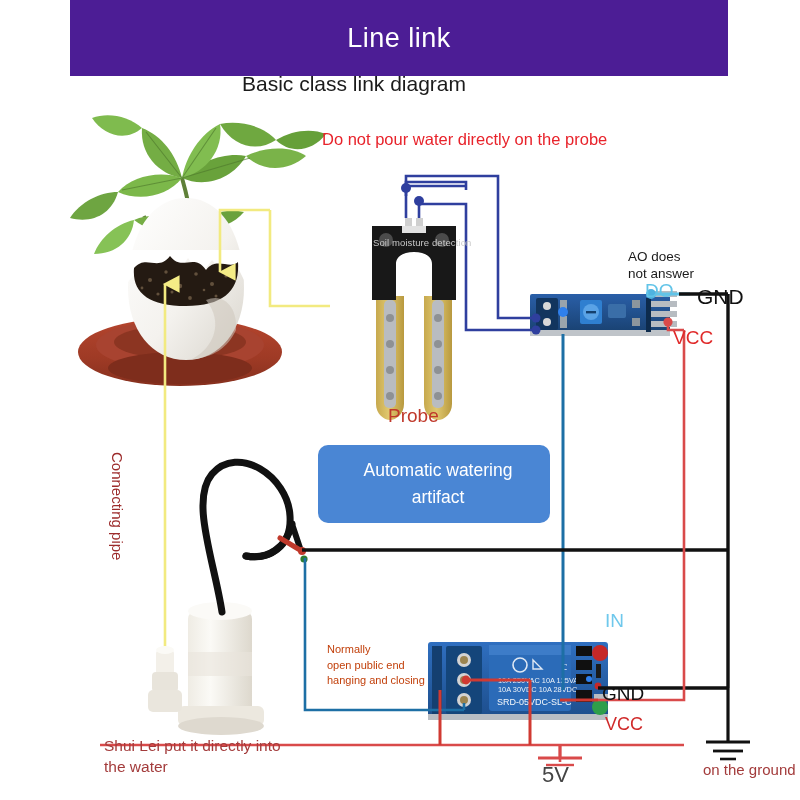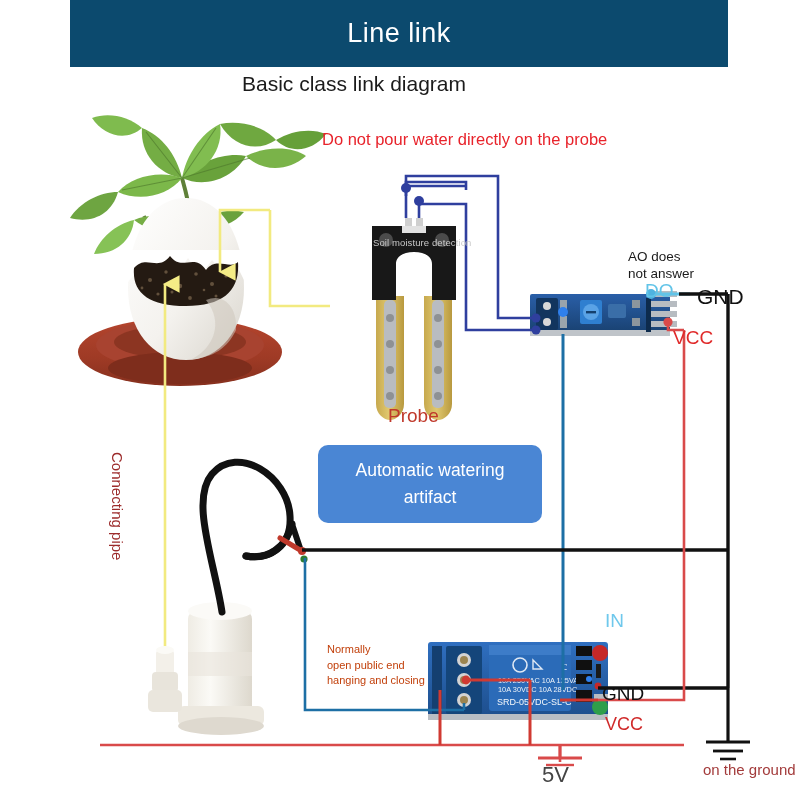"Line link" #header-banner { background: #0c4a6e -> #4c1d95; height: 67px -> 76px }
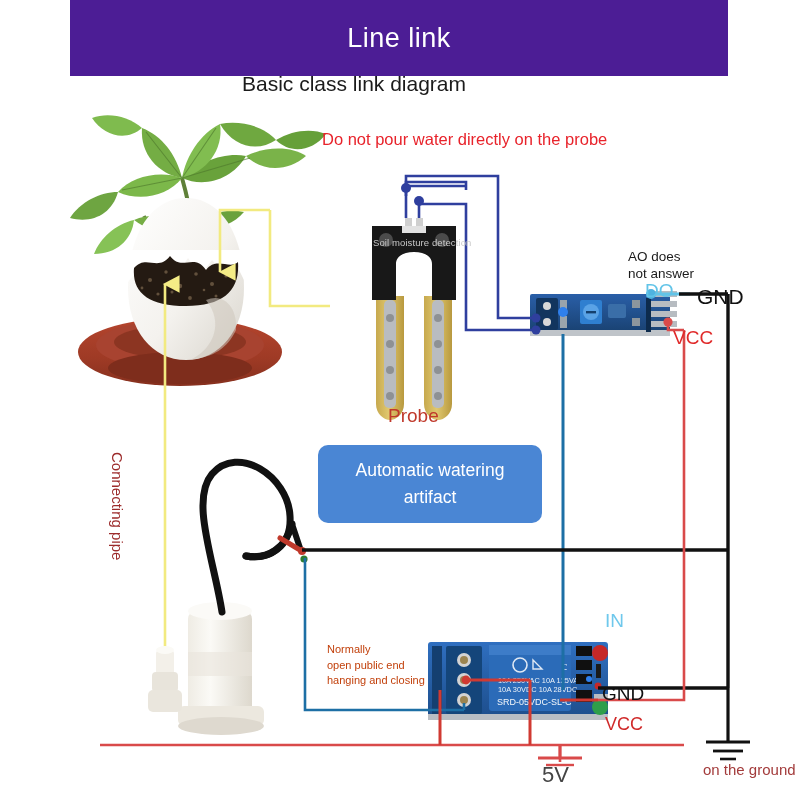"Automatic watering" #callout-auto-watering { padding-left: none -> 8px }
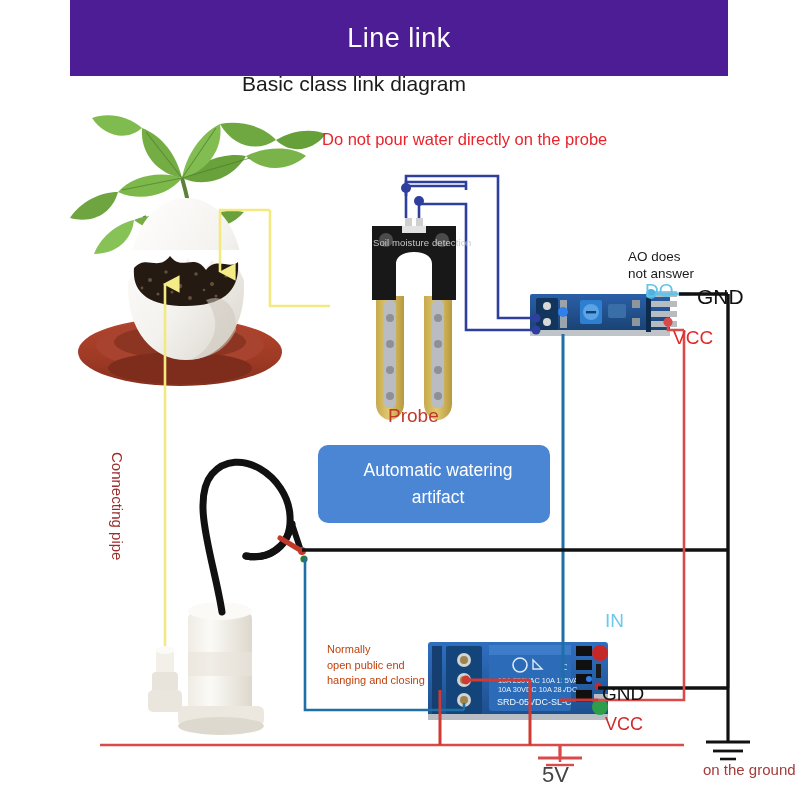"Shui Lei put it directly" div.abs { html: none -> <div> <div>Shui Lei put it directly into</div> <div>the water</div> </div> }
